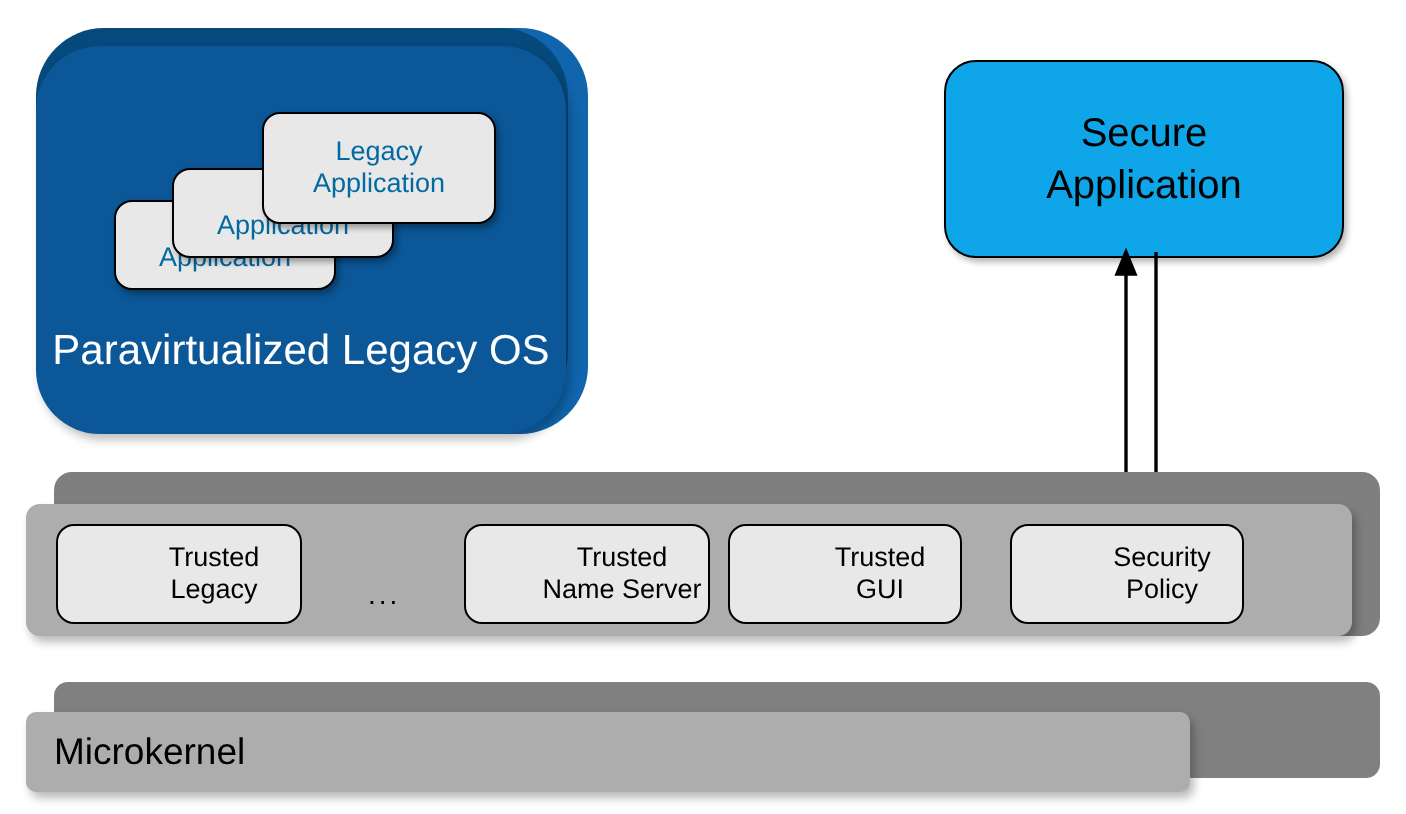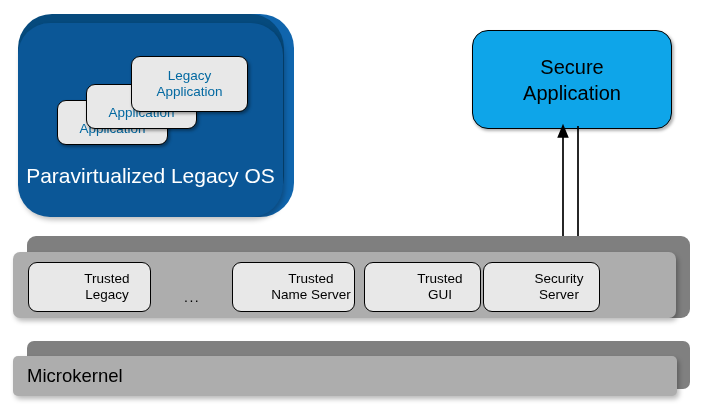"Security" div.svc-box { left: 470px -> 492px }
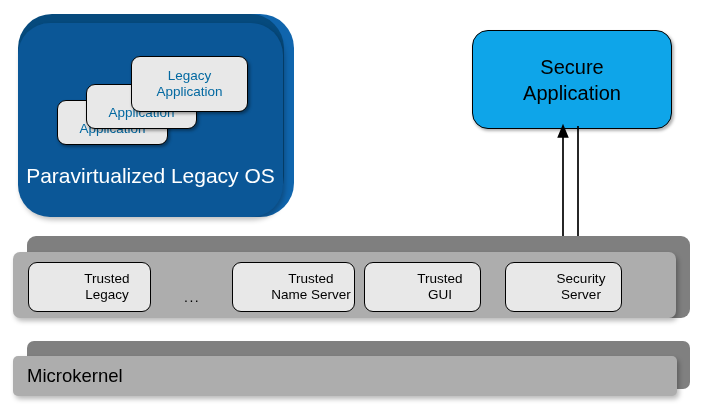"Server" span { text: Server -> Policy }
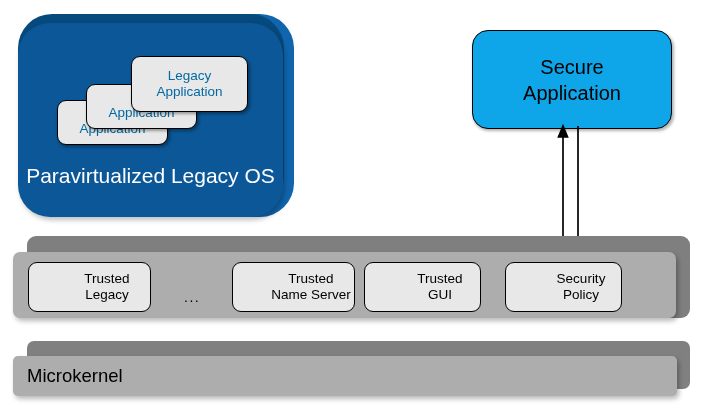"Microkernel" .mk-face { width: 664px -> 582px }
